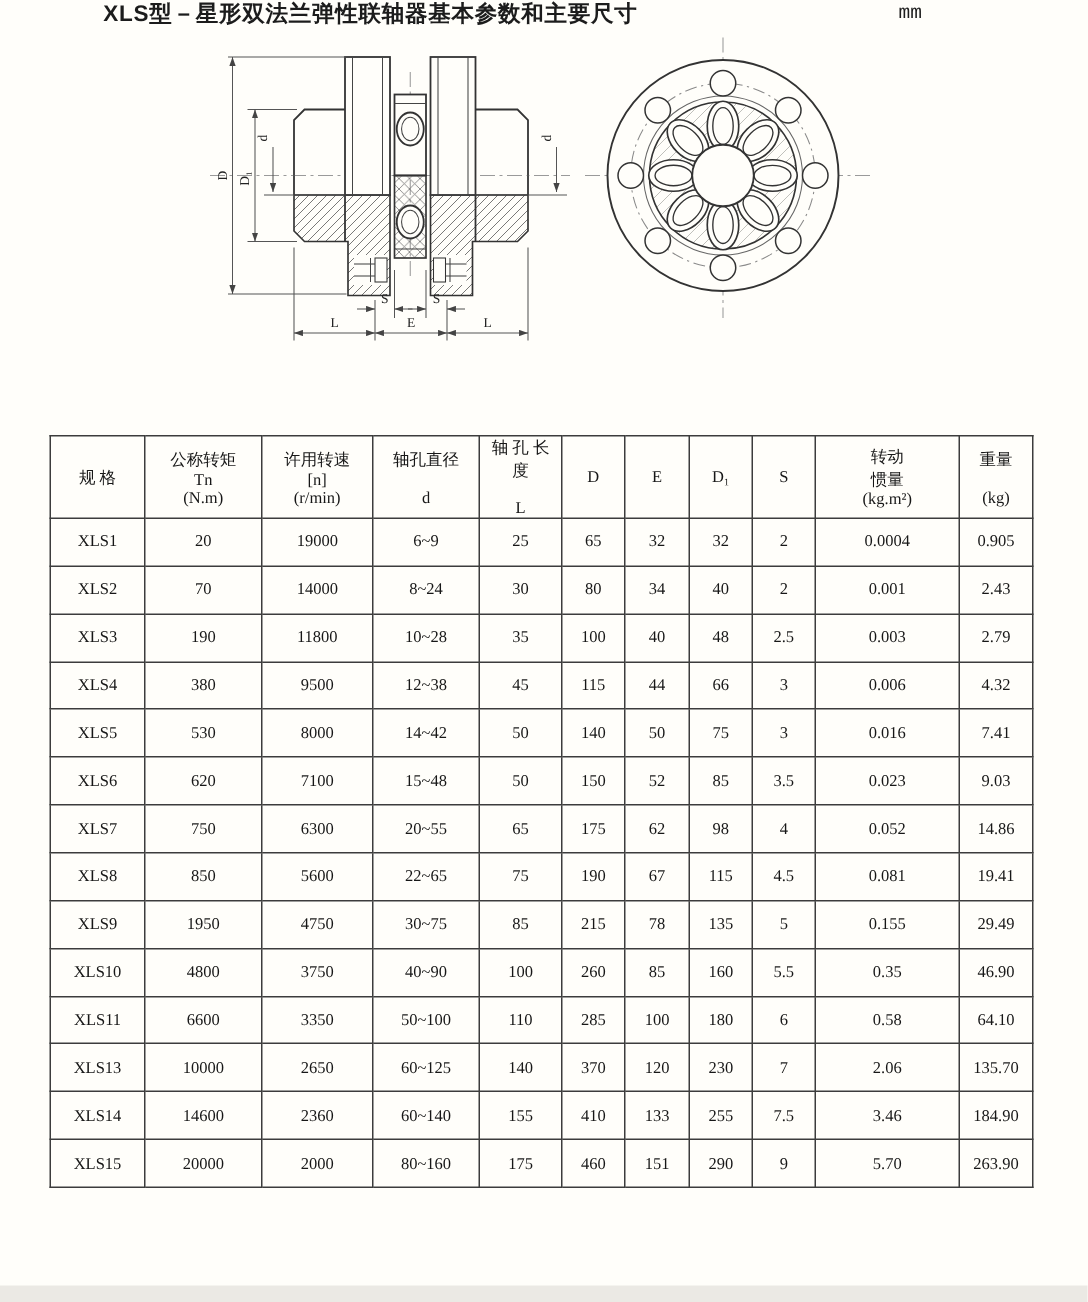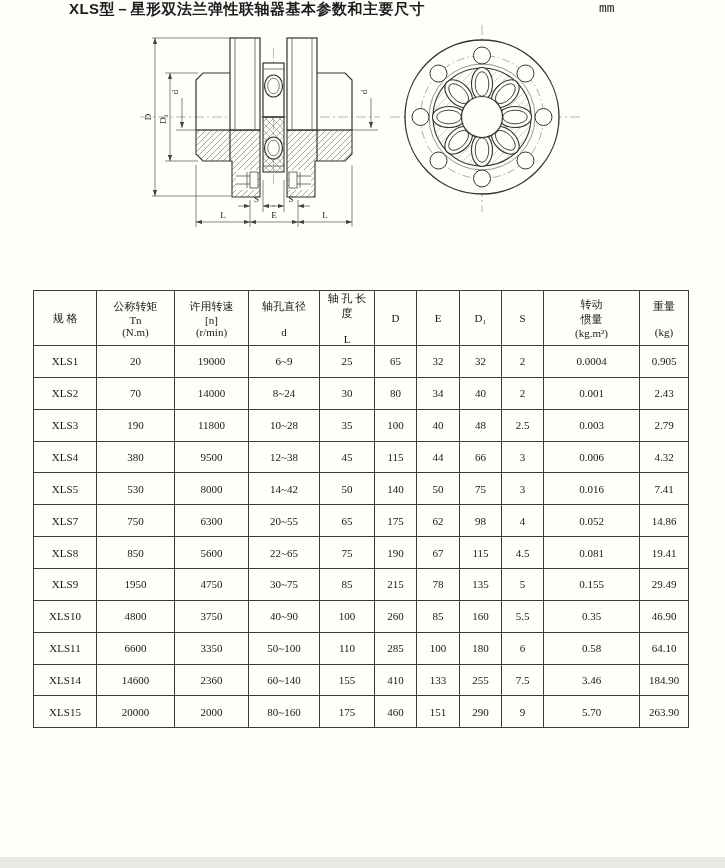"XLS6" tr { html: none -> <tr> <td>XLS6</td> <td>620</td> <td>7100</td> <td>15~48</td> <td>50</td> <td>150</td> <td>52</td> <td>85</td> <td>3.5</td> <td>0.023</td> <td>9.03</td> </tr> }
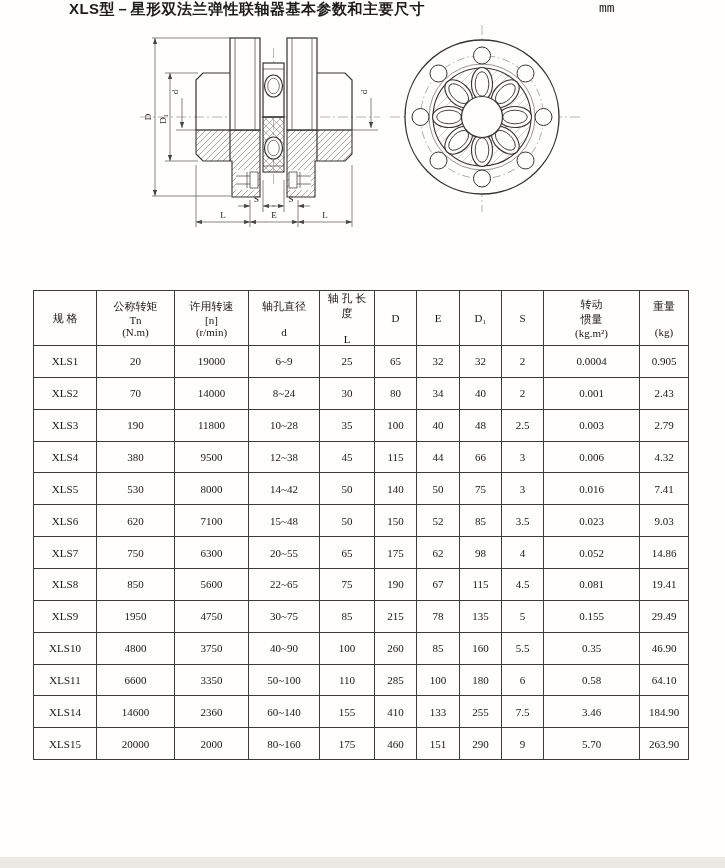"XLS13" tr { html: none -> <tr> <td>XLS13</td> <td>10000</td> <td>2650</td> <td>60~125</td> <td>140</td> <td>370</td> <td>120</td> <td>230</td> <td>7</td> <td>2.06</td> <td>135.70</td> </tr> }
